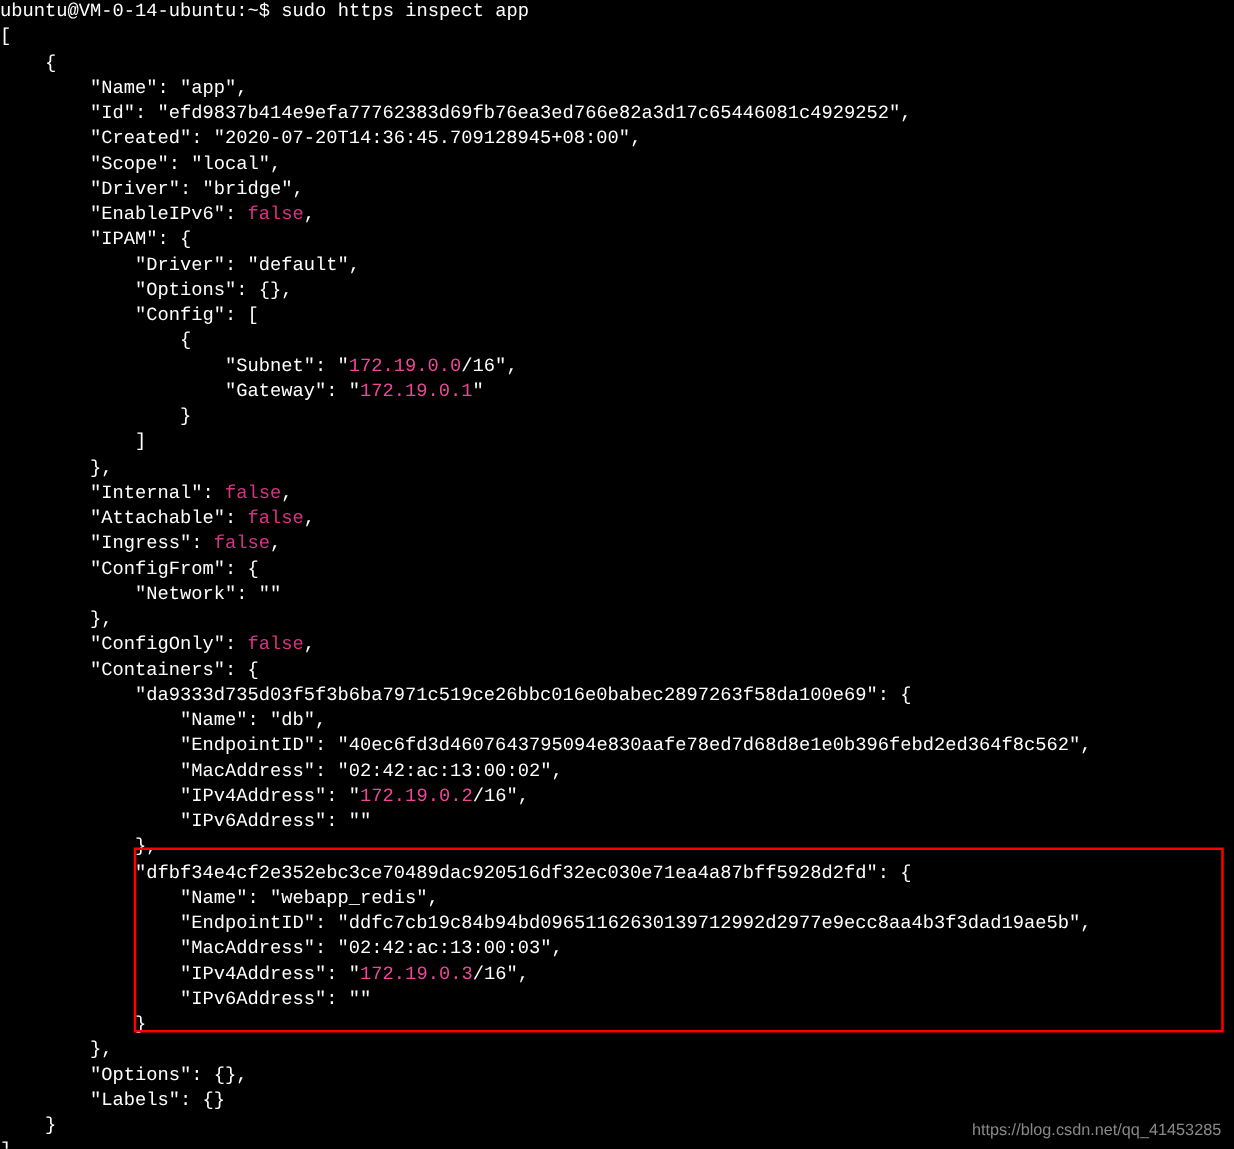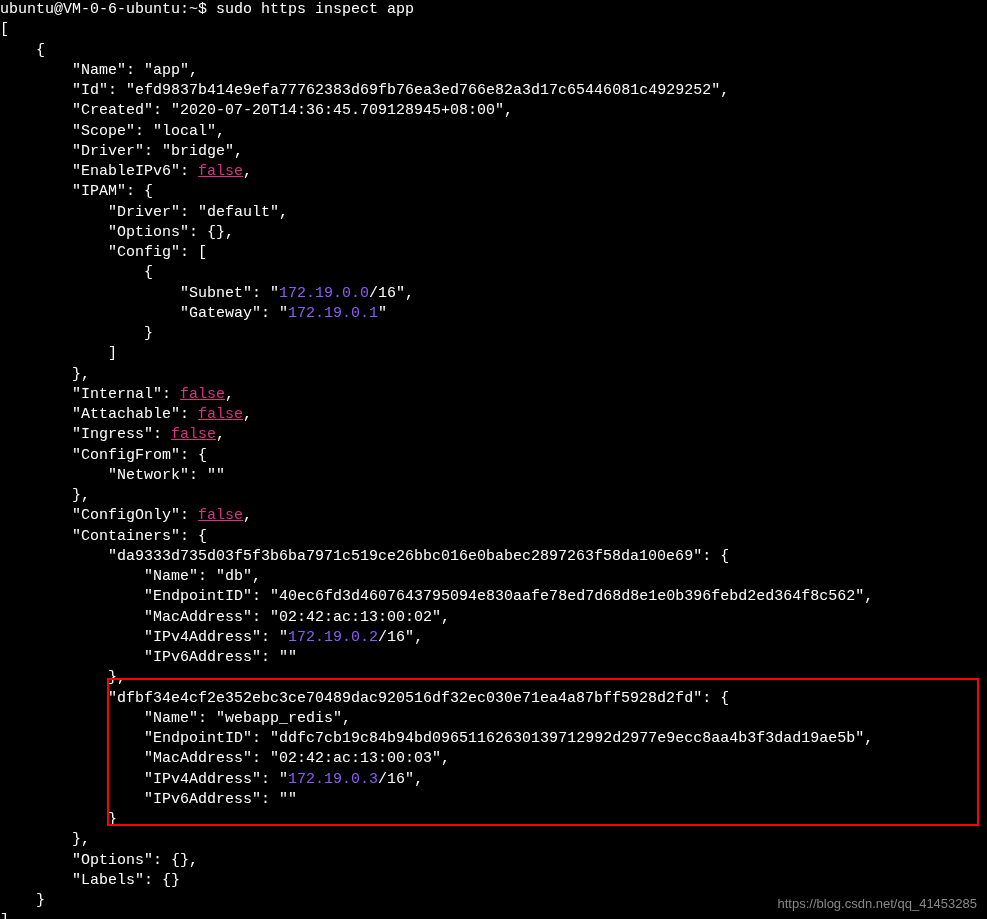"ubuntu@VM-0-6-ubuntu" span { text: ubuntu@VM-0-6-ubuntu -> ubuntu@VM-0-14-ubuntu }
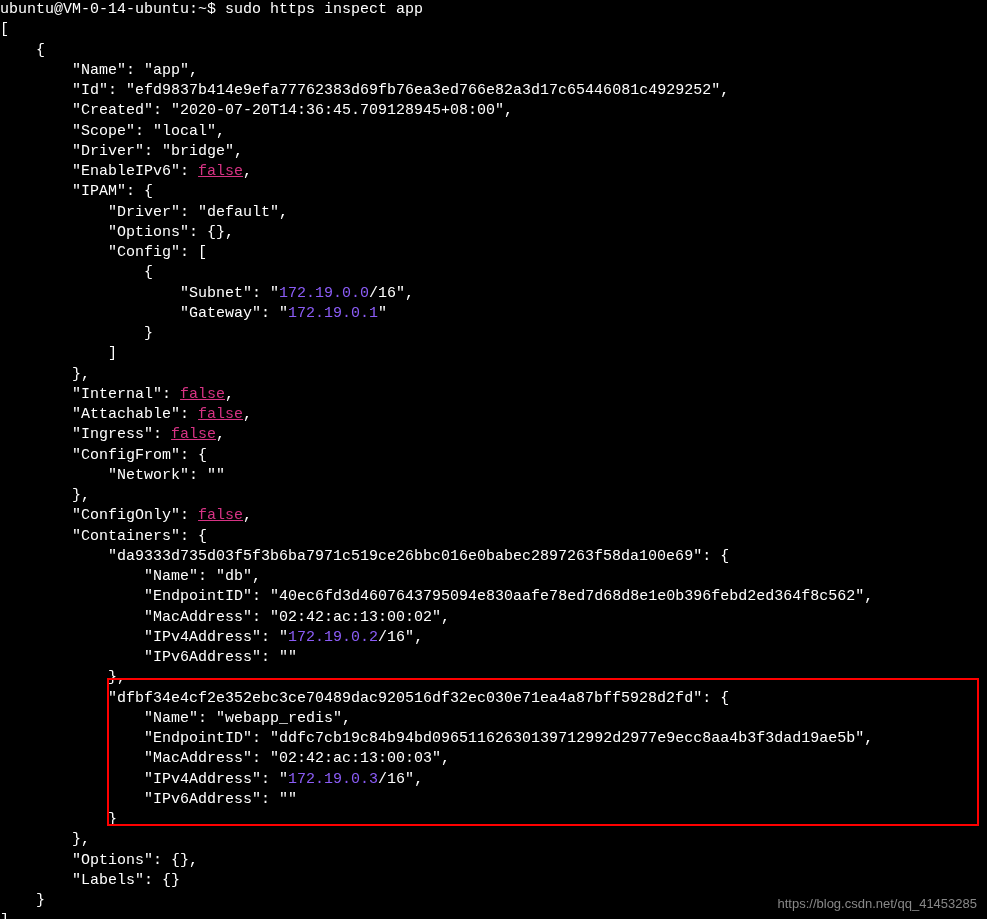"false" .kw-false { text-decoration: underline -> none }
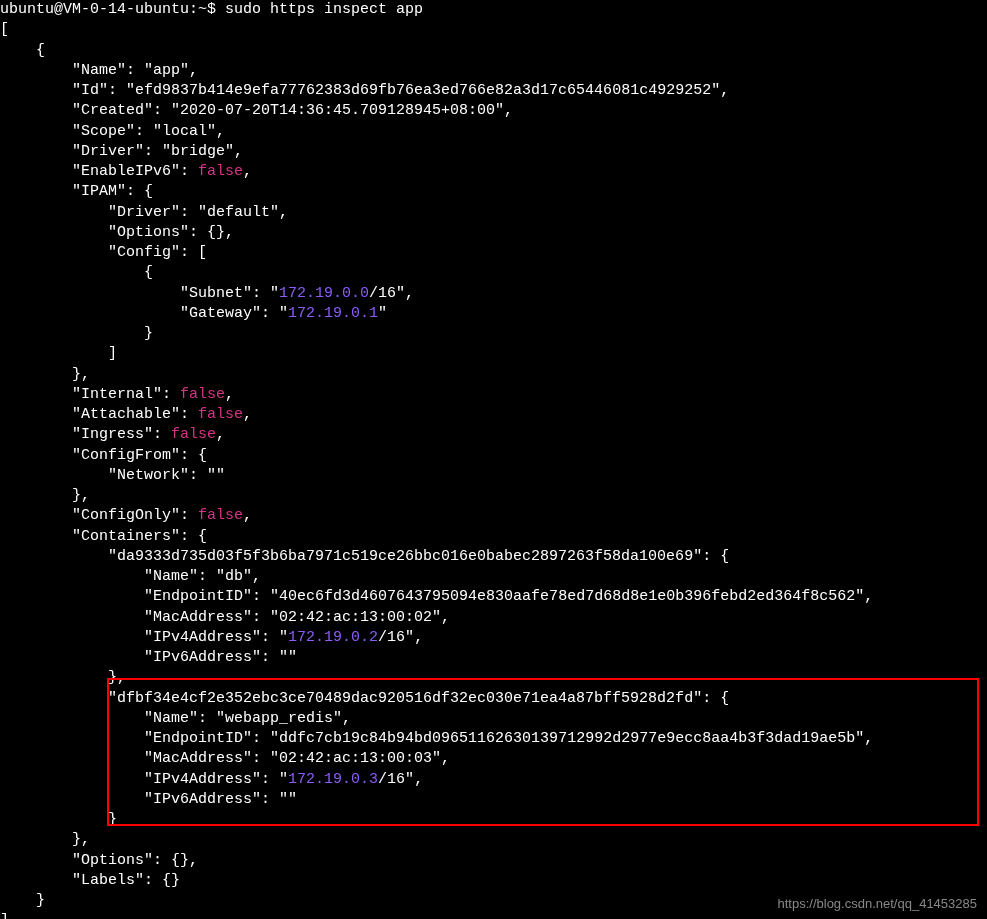"172.19.0.0" .str-ip { color: #8b5cf6 -> #ec4899 }
